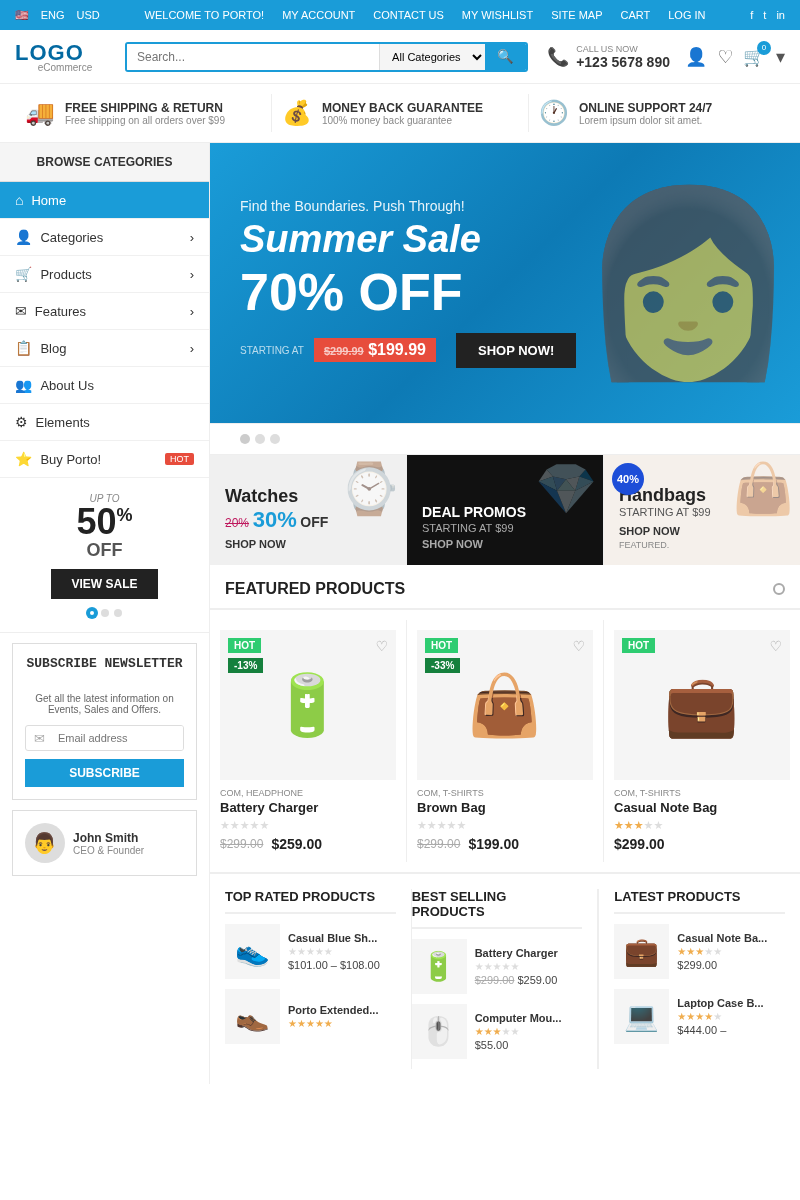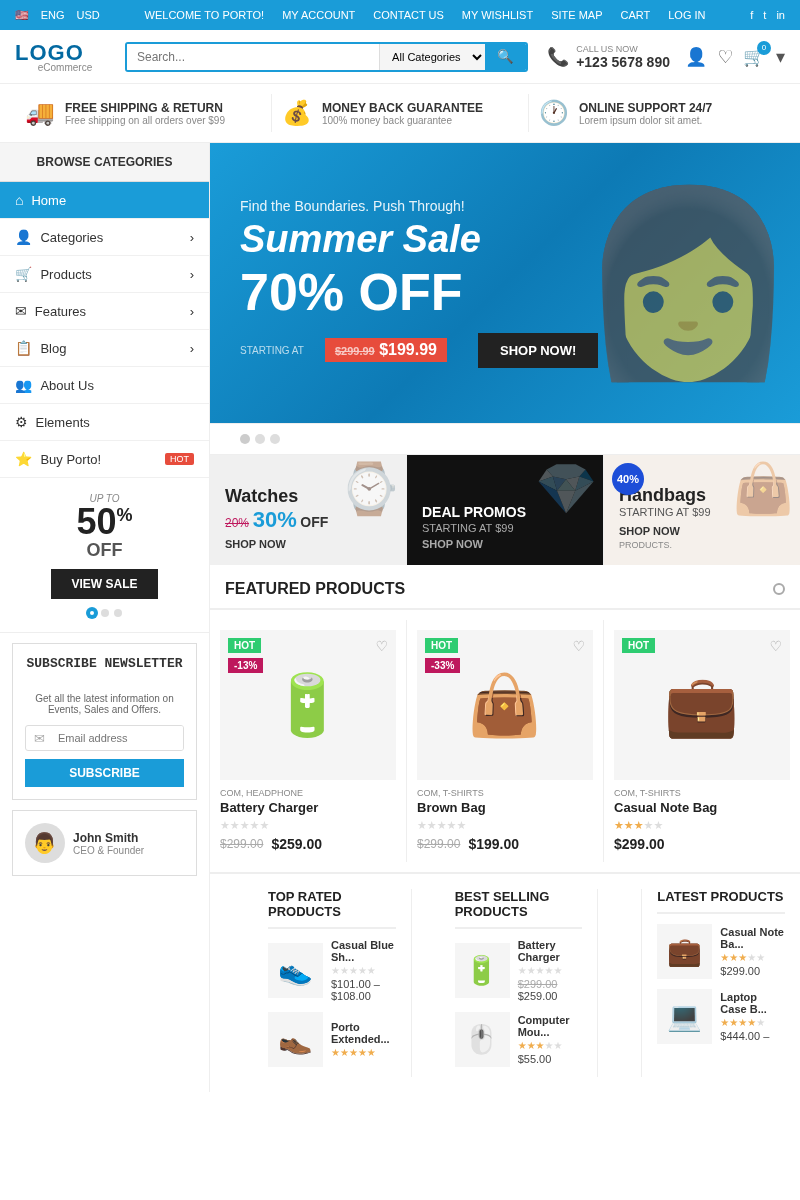"STARTING AT" .hero-starting { gap: 21px -> 10px }
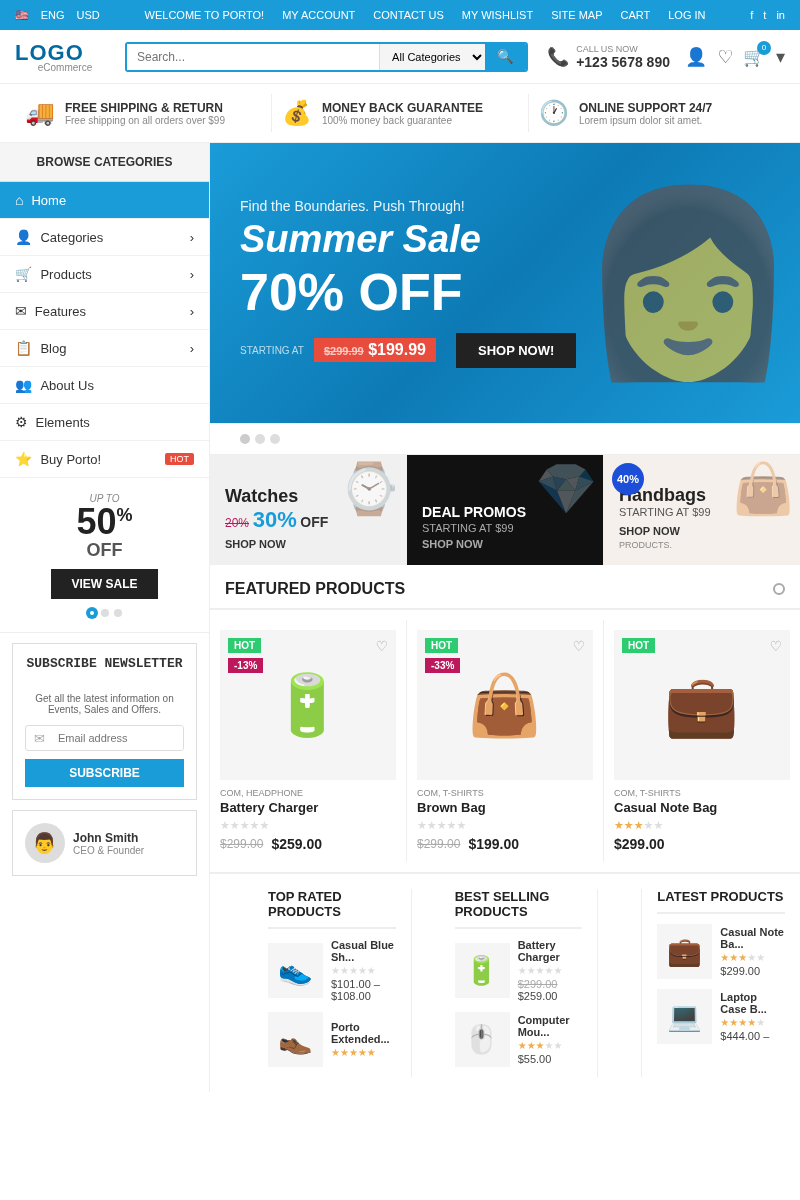"PRODUCTS." div { text: PRODUCTS -> FEATURED }
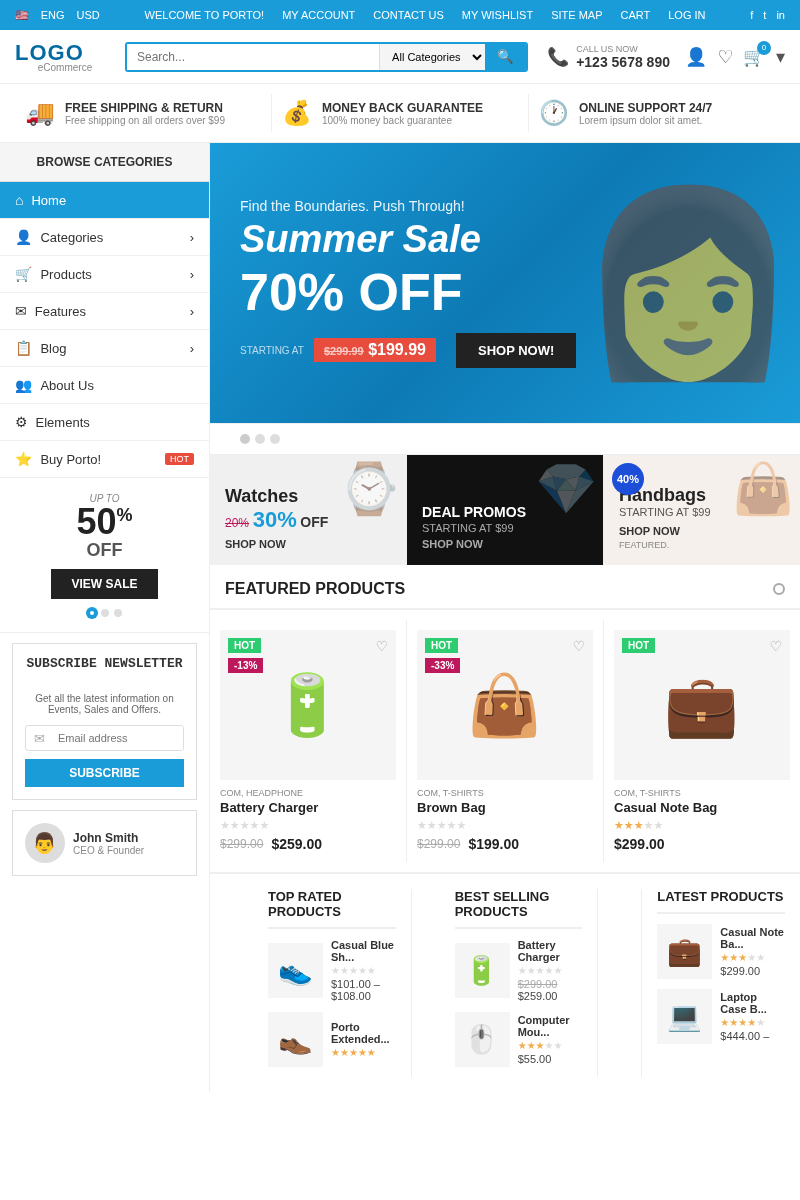"-13%" .discount-badge { background: #be185d -> #15803d }
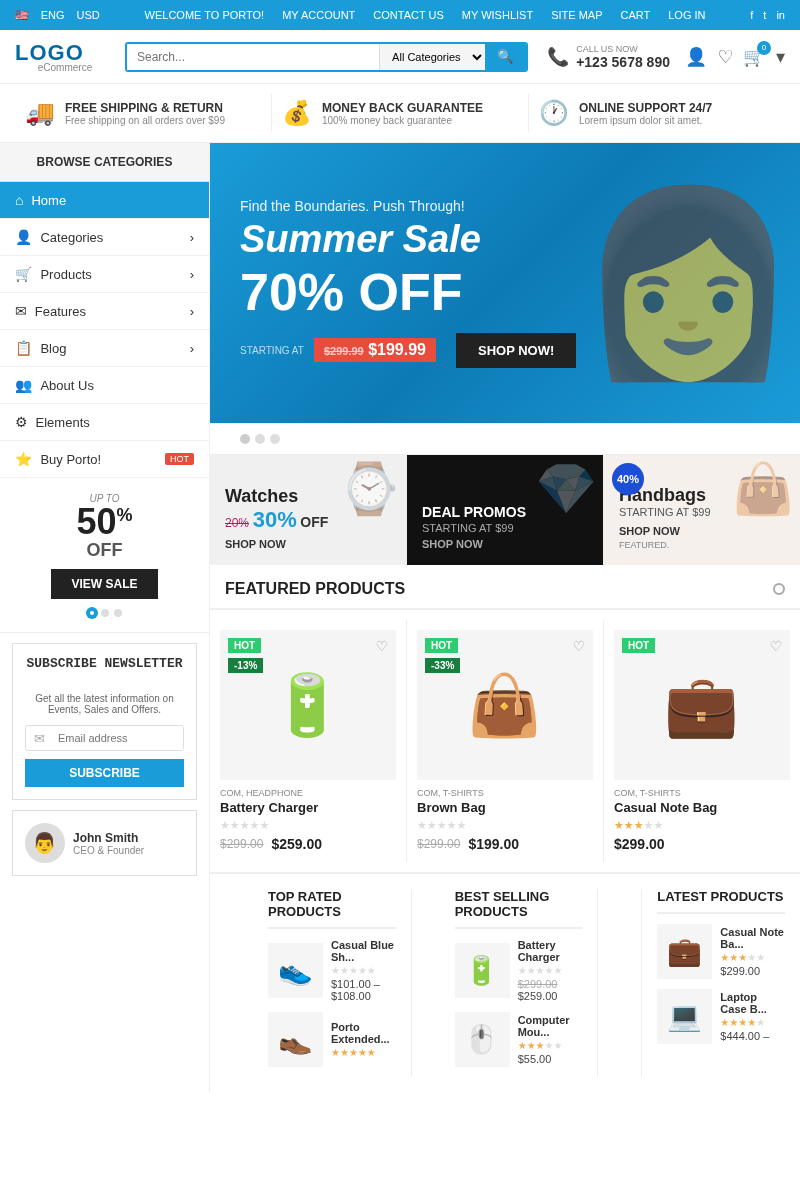"TOP RATED PRODUCTS" .bottom-col { margin-left: 43px -> none }
